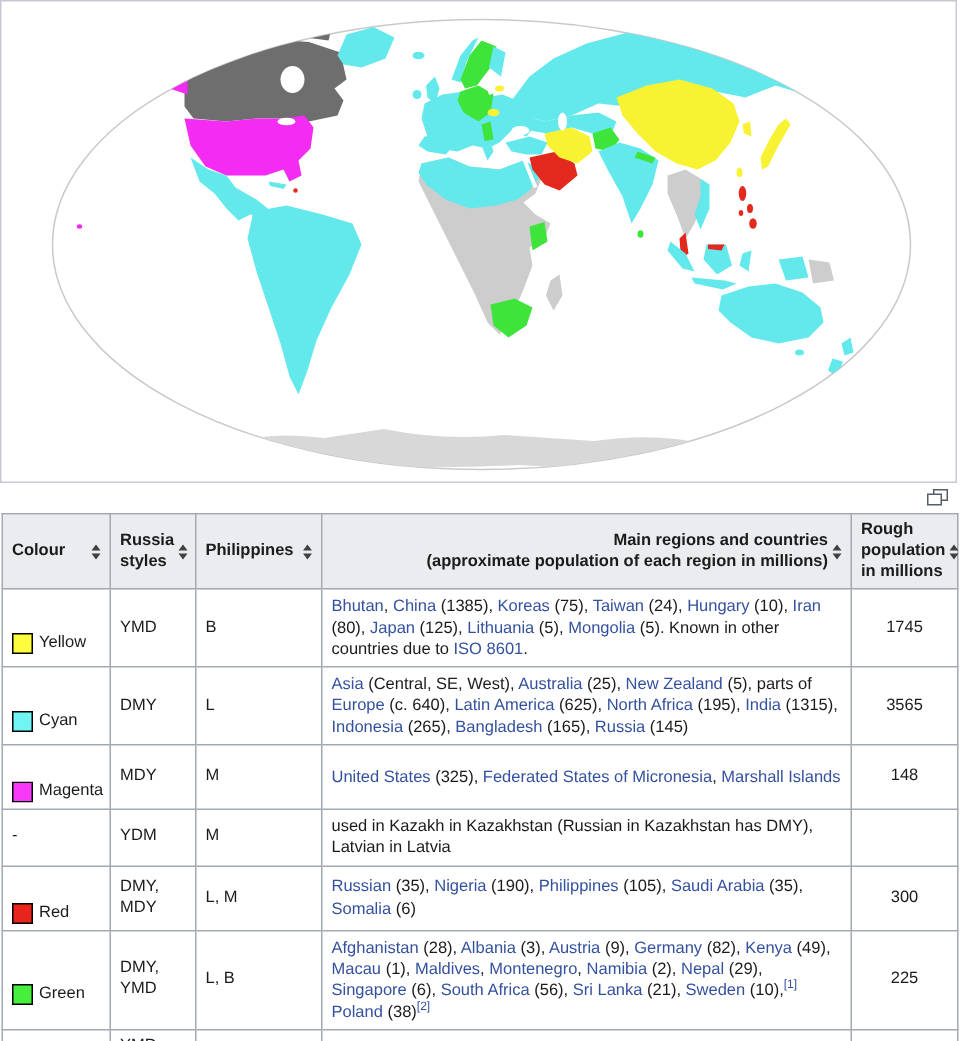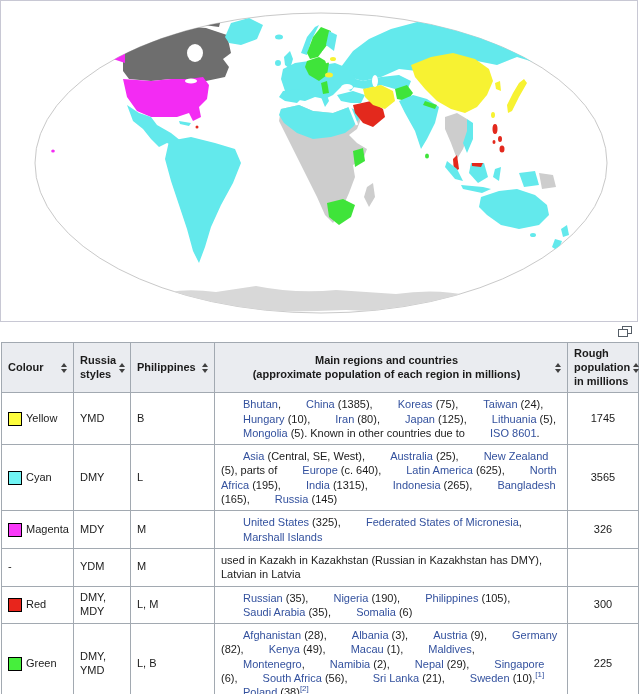"Main regions and countries" .hcell.centered .hlabel { text-align: center -> right }
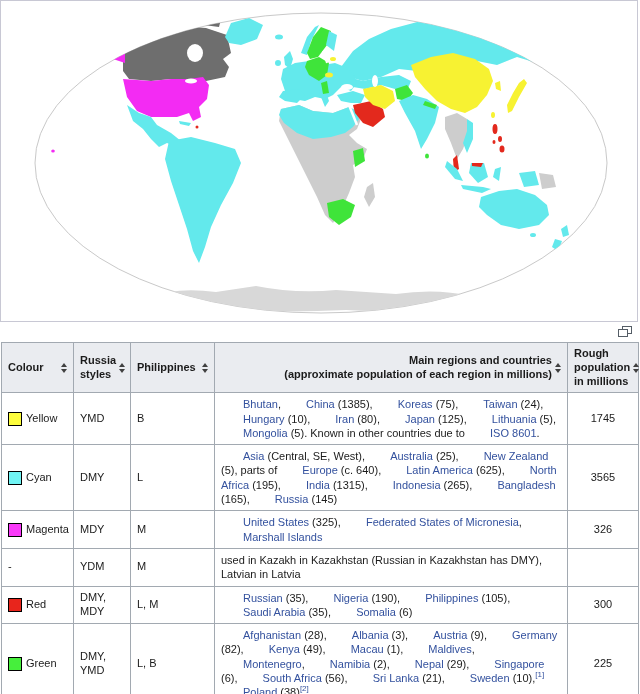"Bhutan" .lnk { margin-left: 22px -> none }
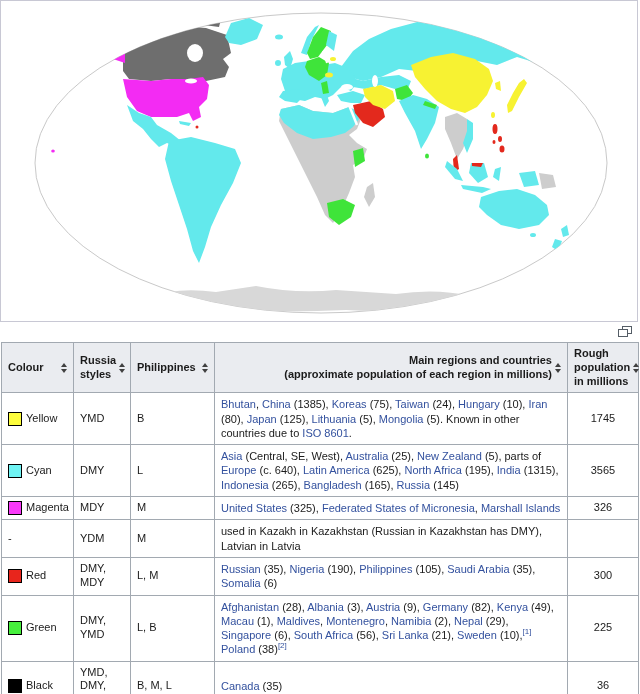"Yellow" .swatchwrap { margin-top: none -> 20px }
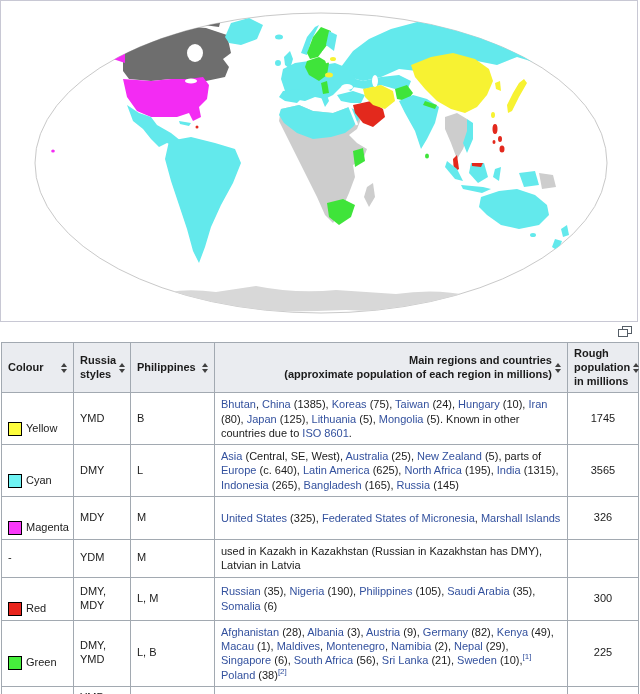"326" td.pop { text: 326 -> 148 }
